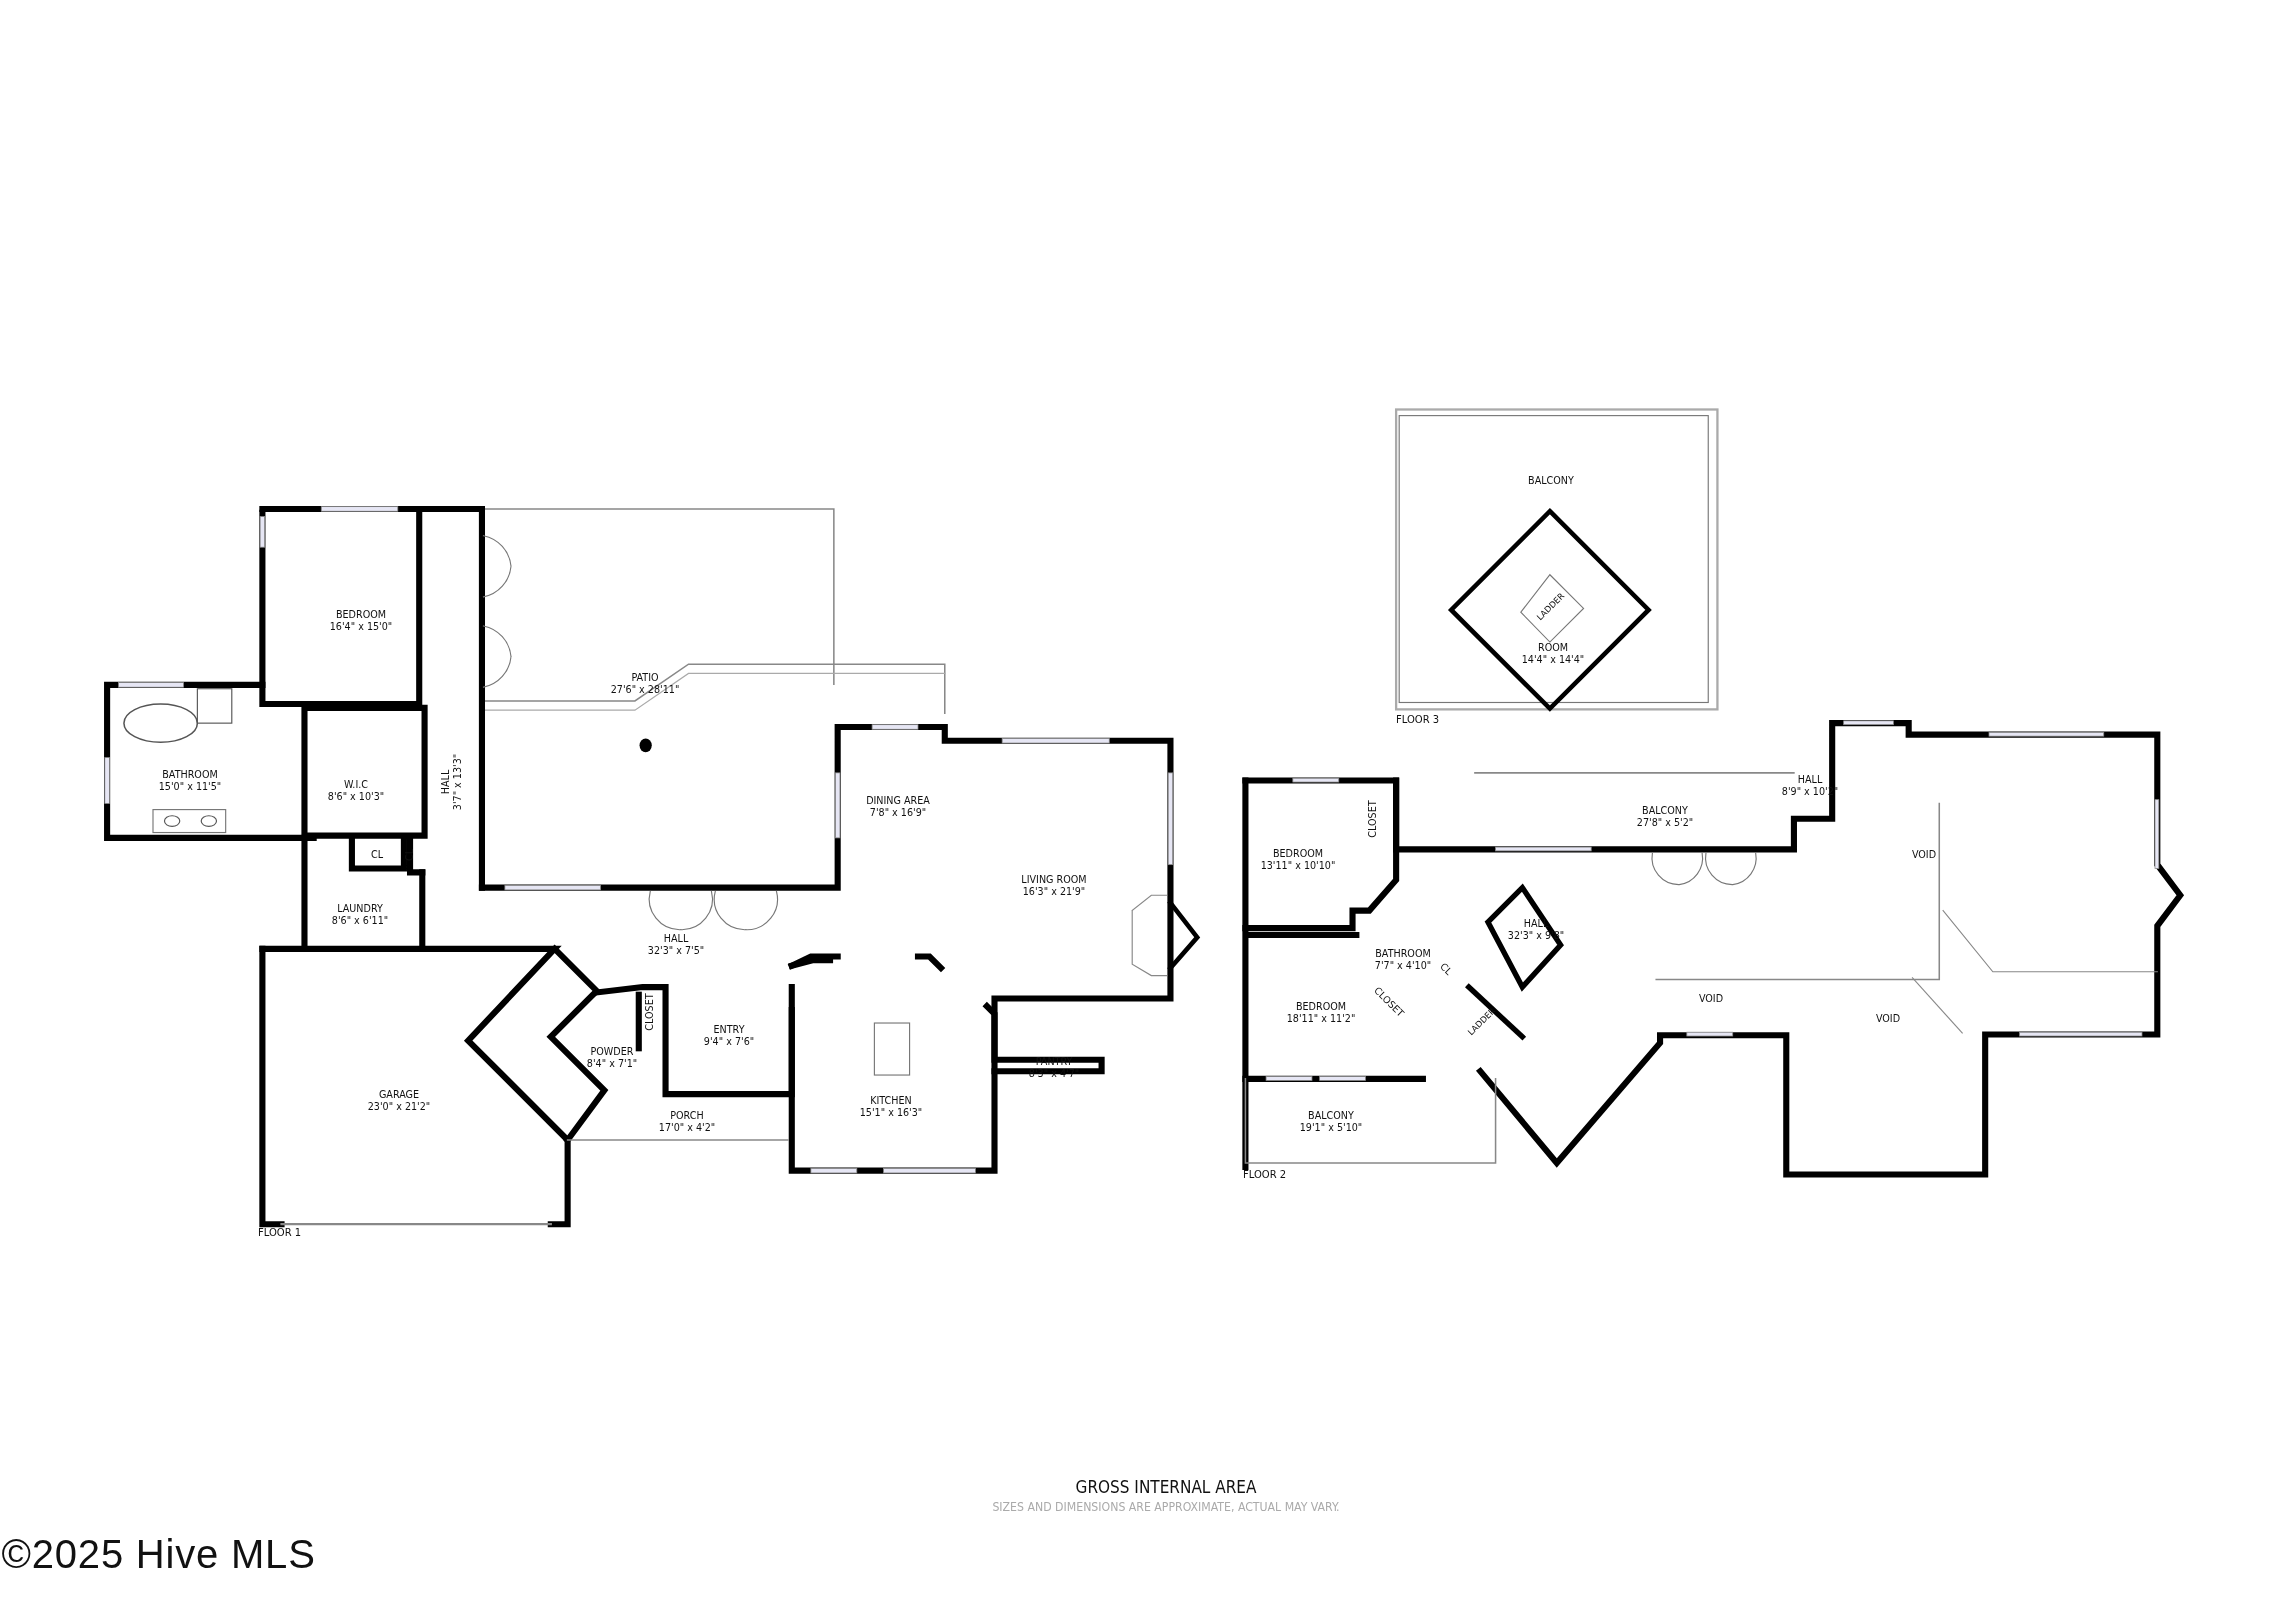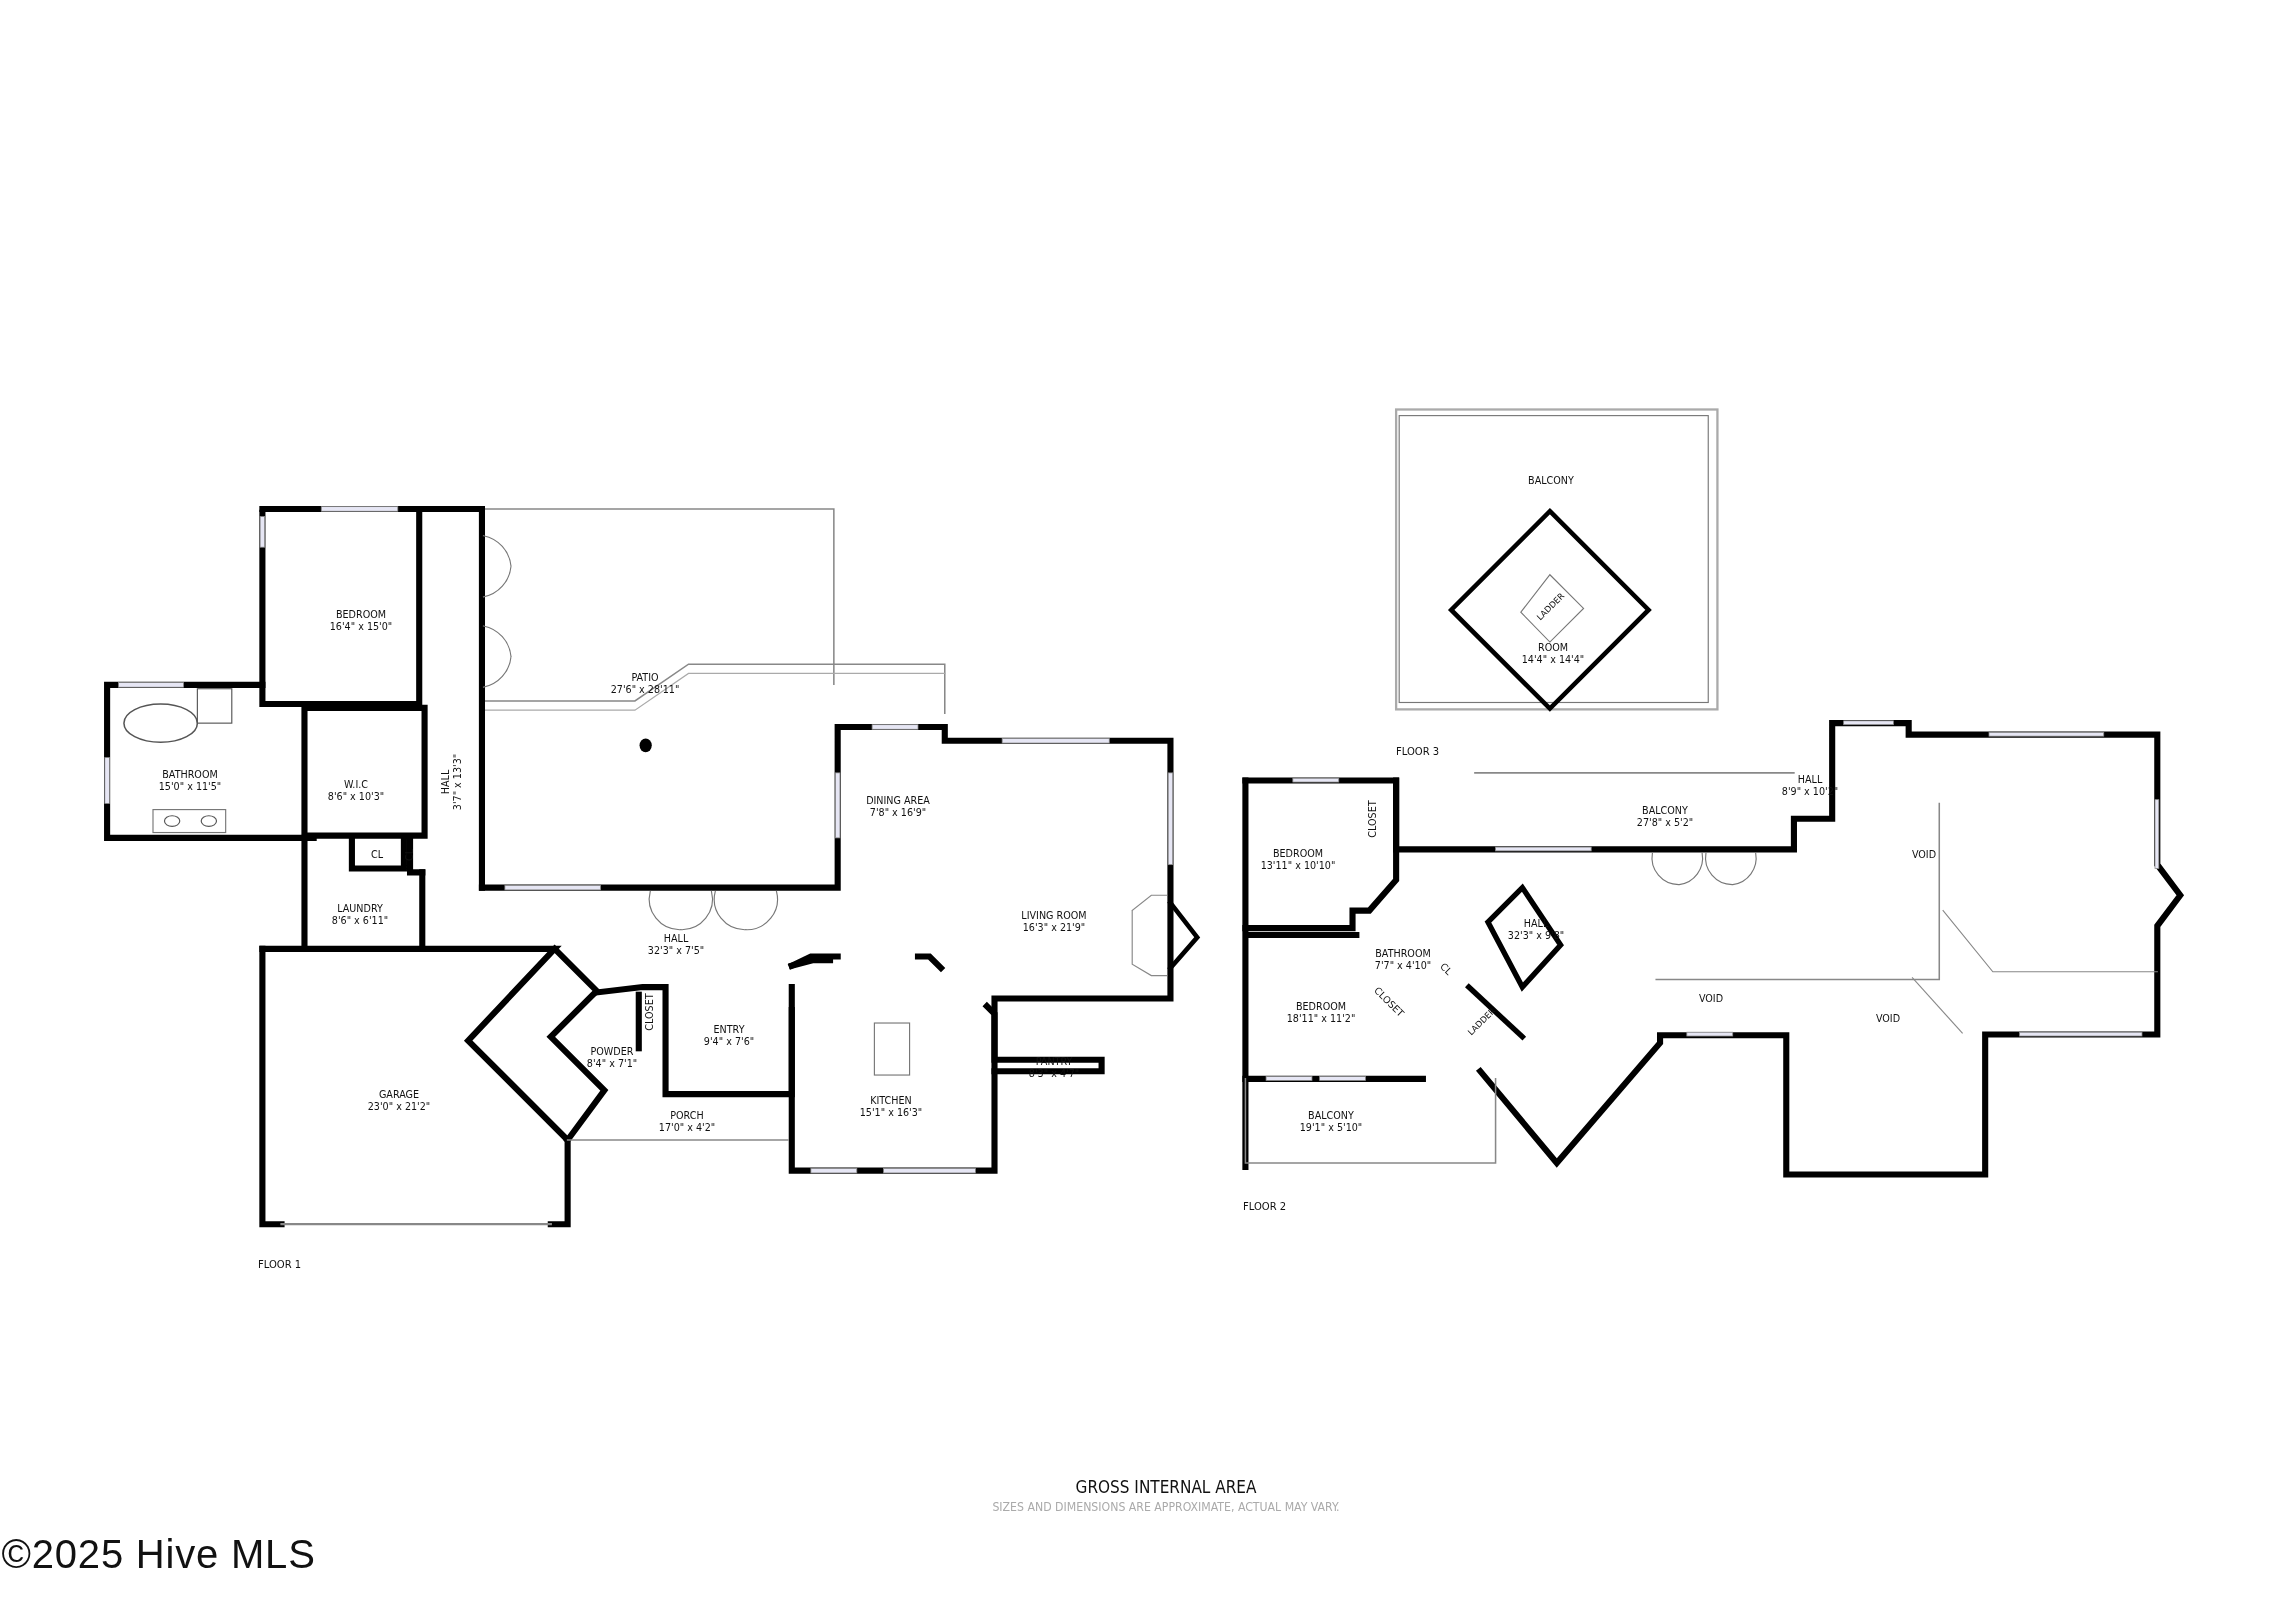"FLOOR 3" .floor-lbl { margin-top: 32px -> none }
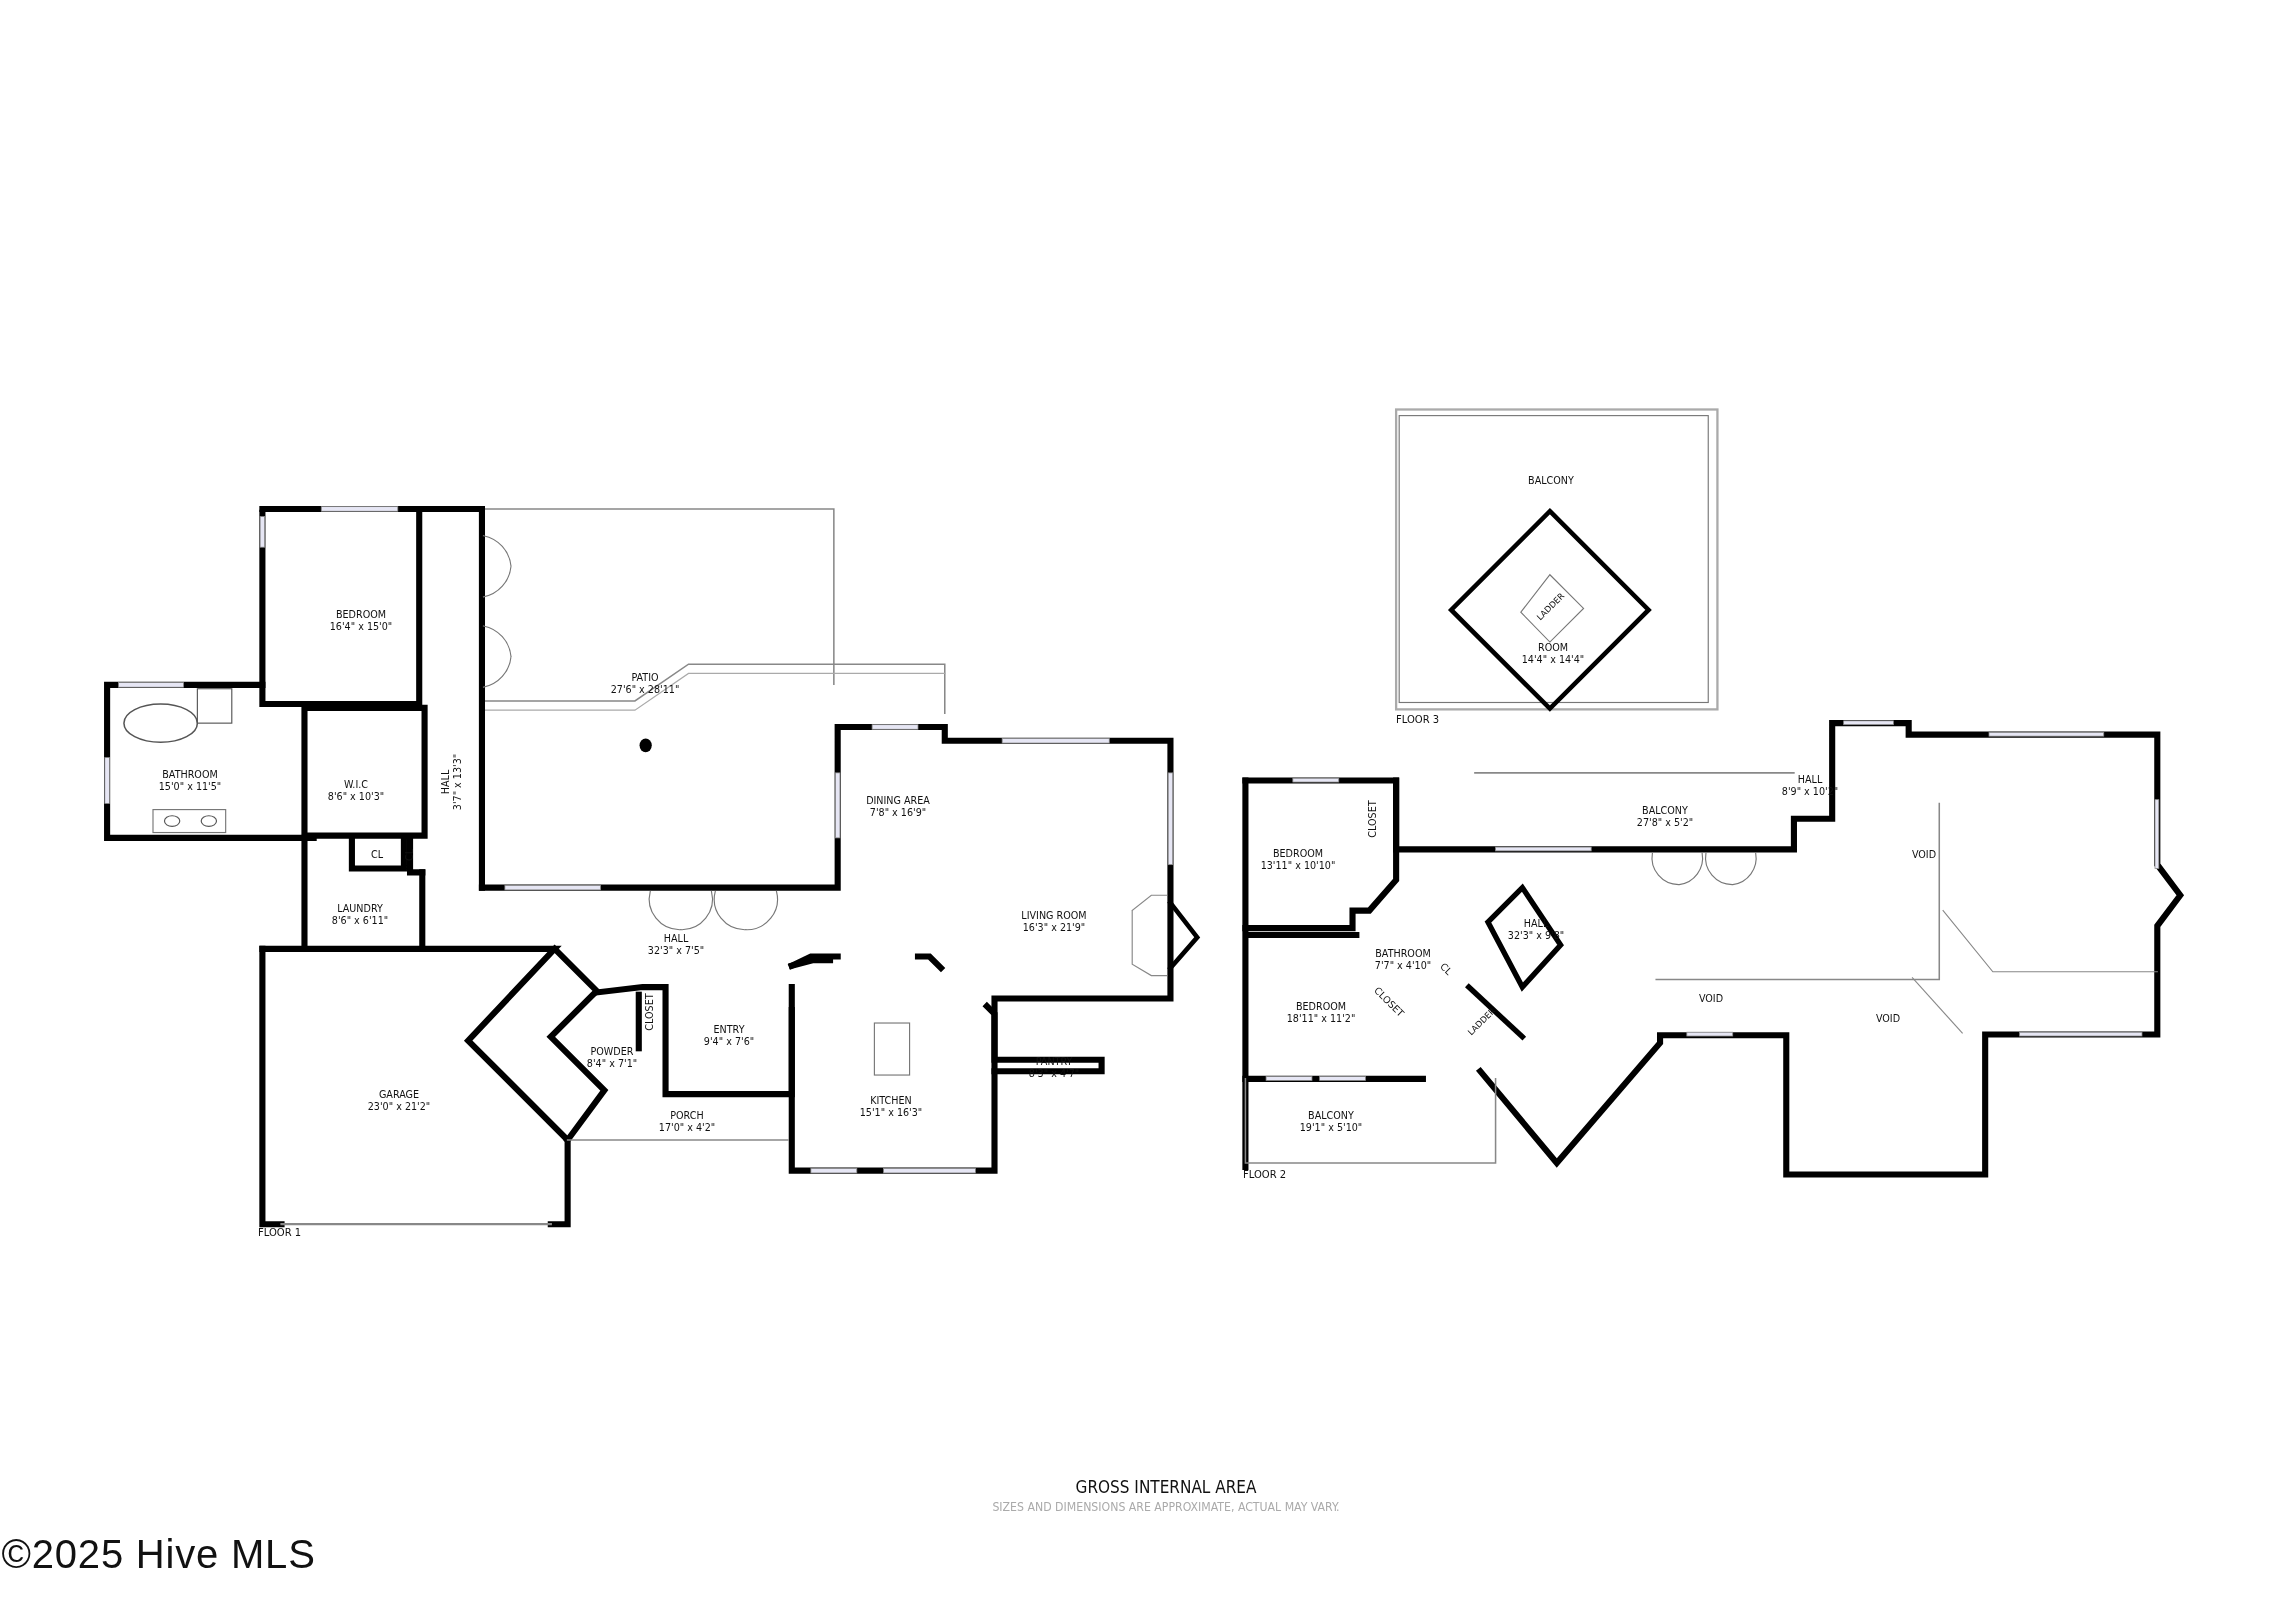"LIVING ROOM" div.lbl { margin-top: 36px -> none }
